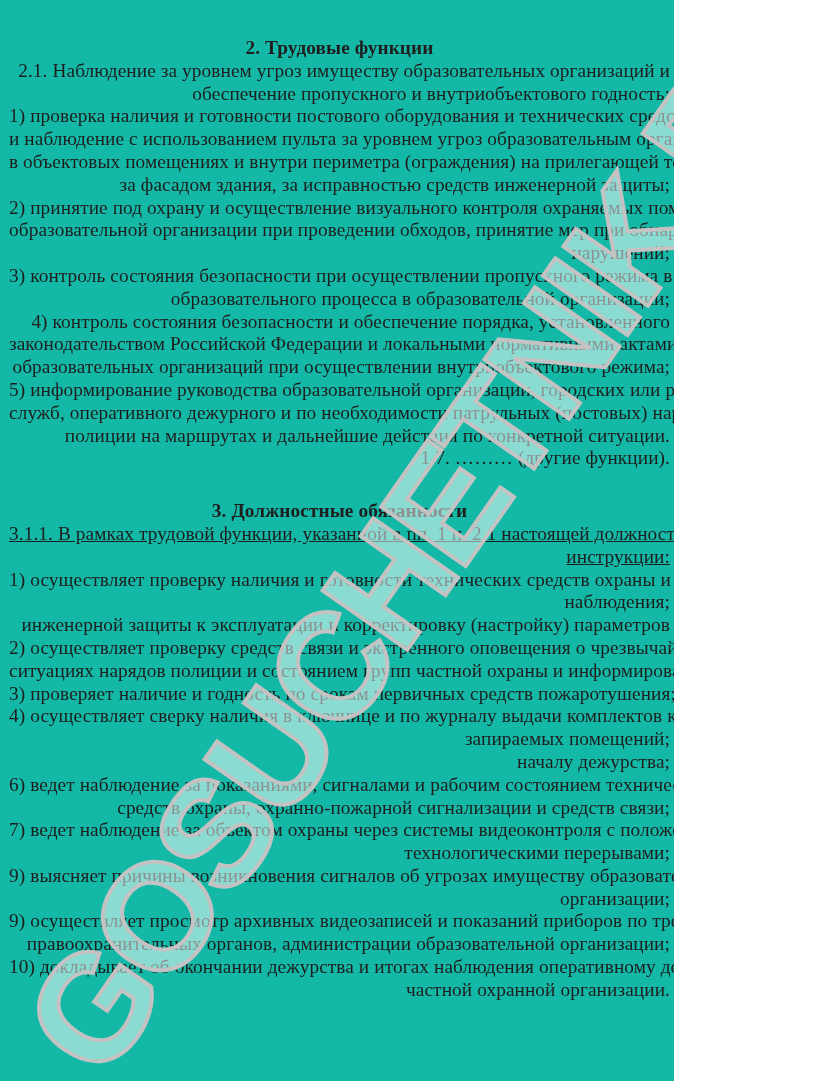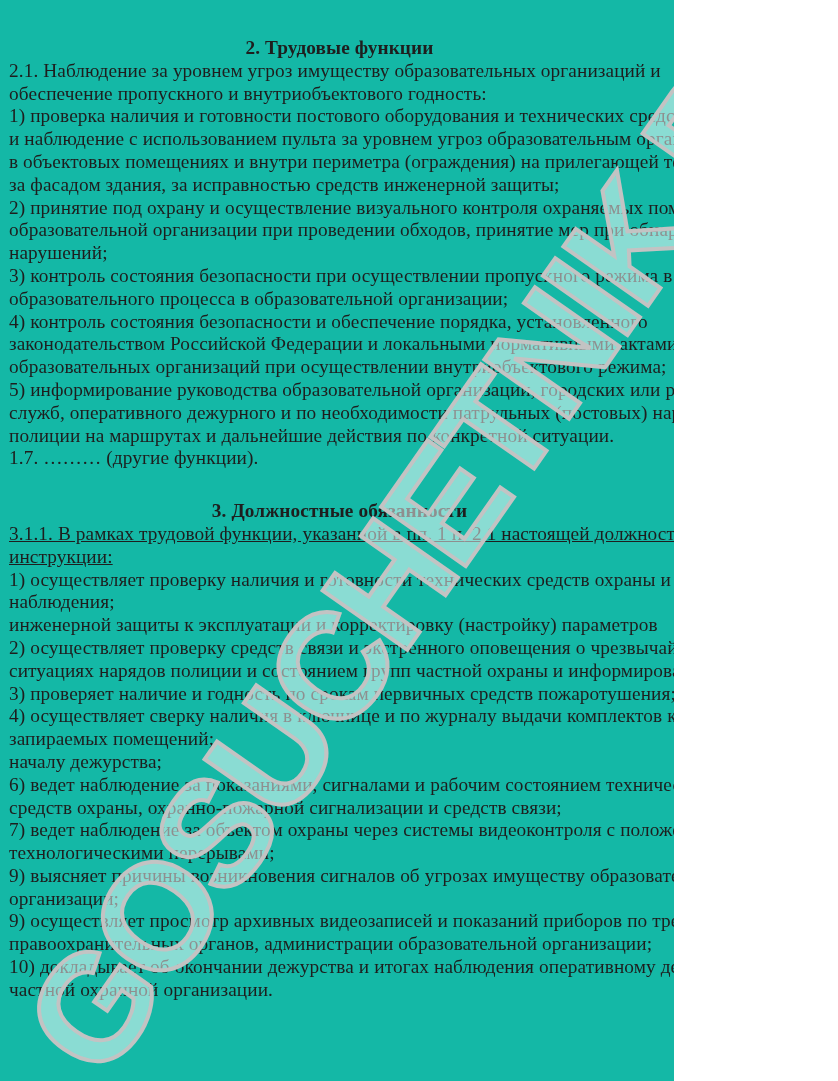"2.1. Наблюдение за уровнем угроз" .ln { text-align: none -> right }
